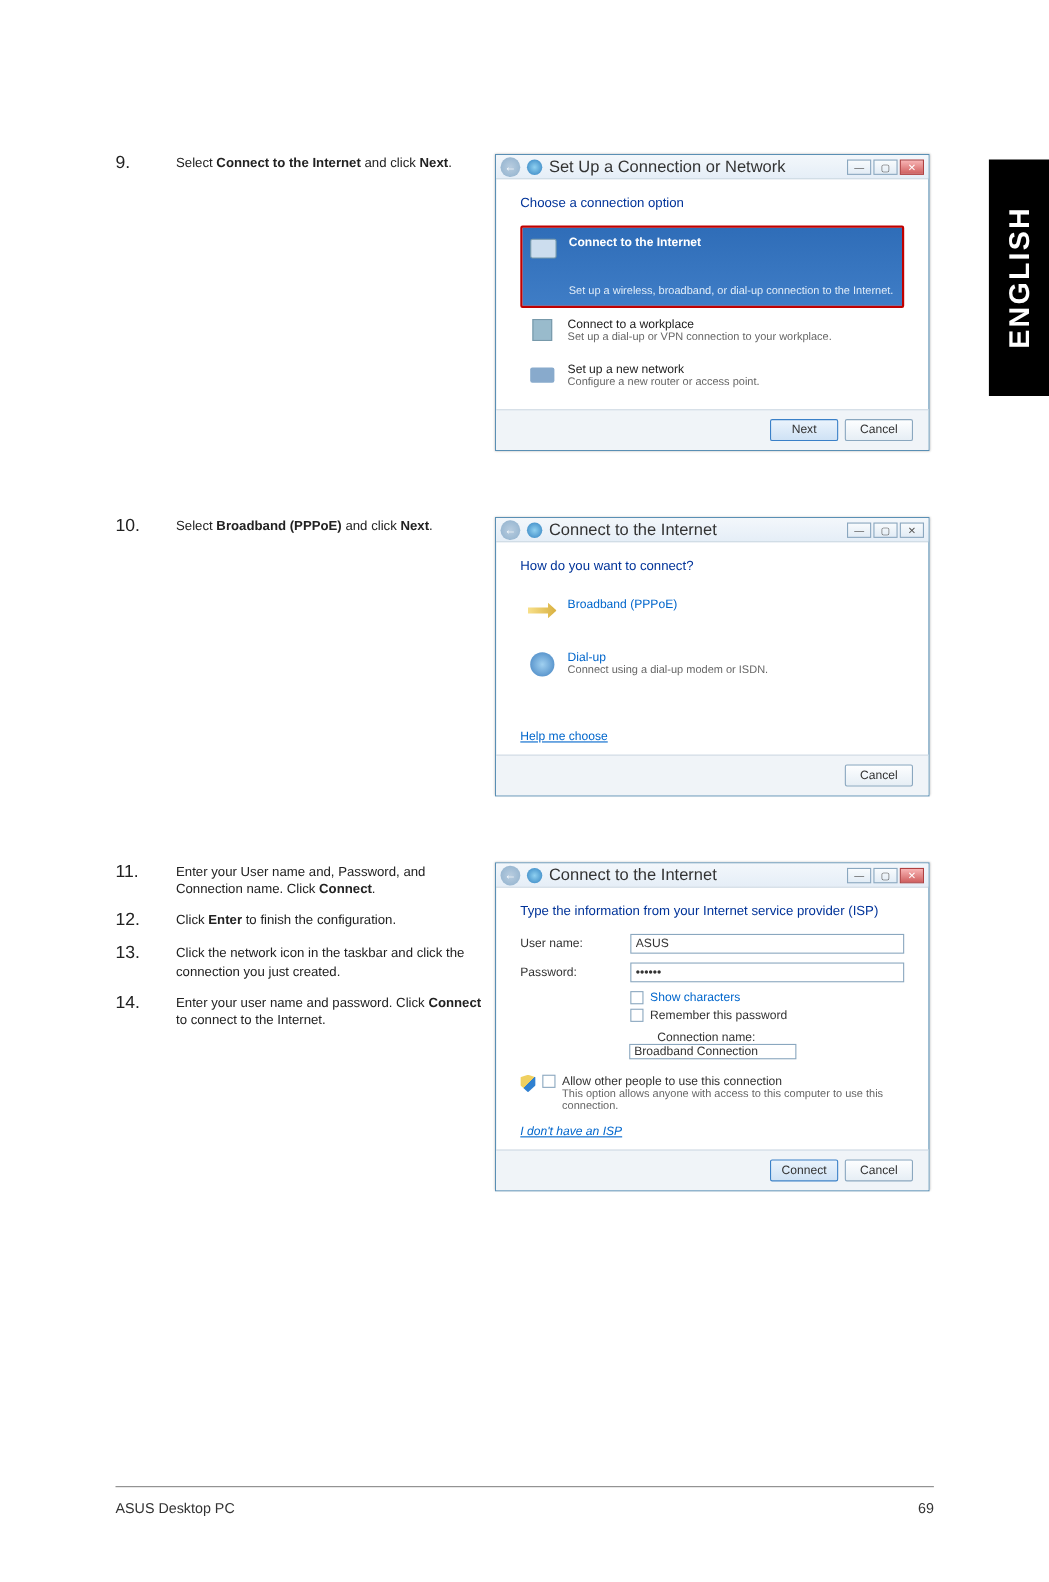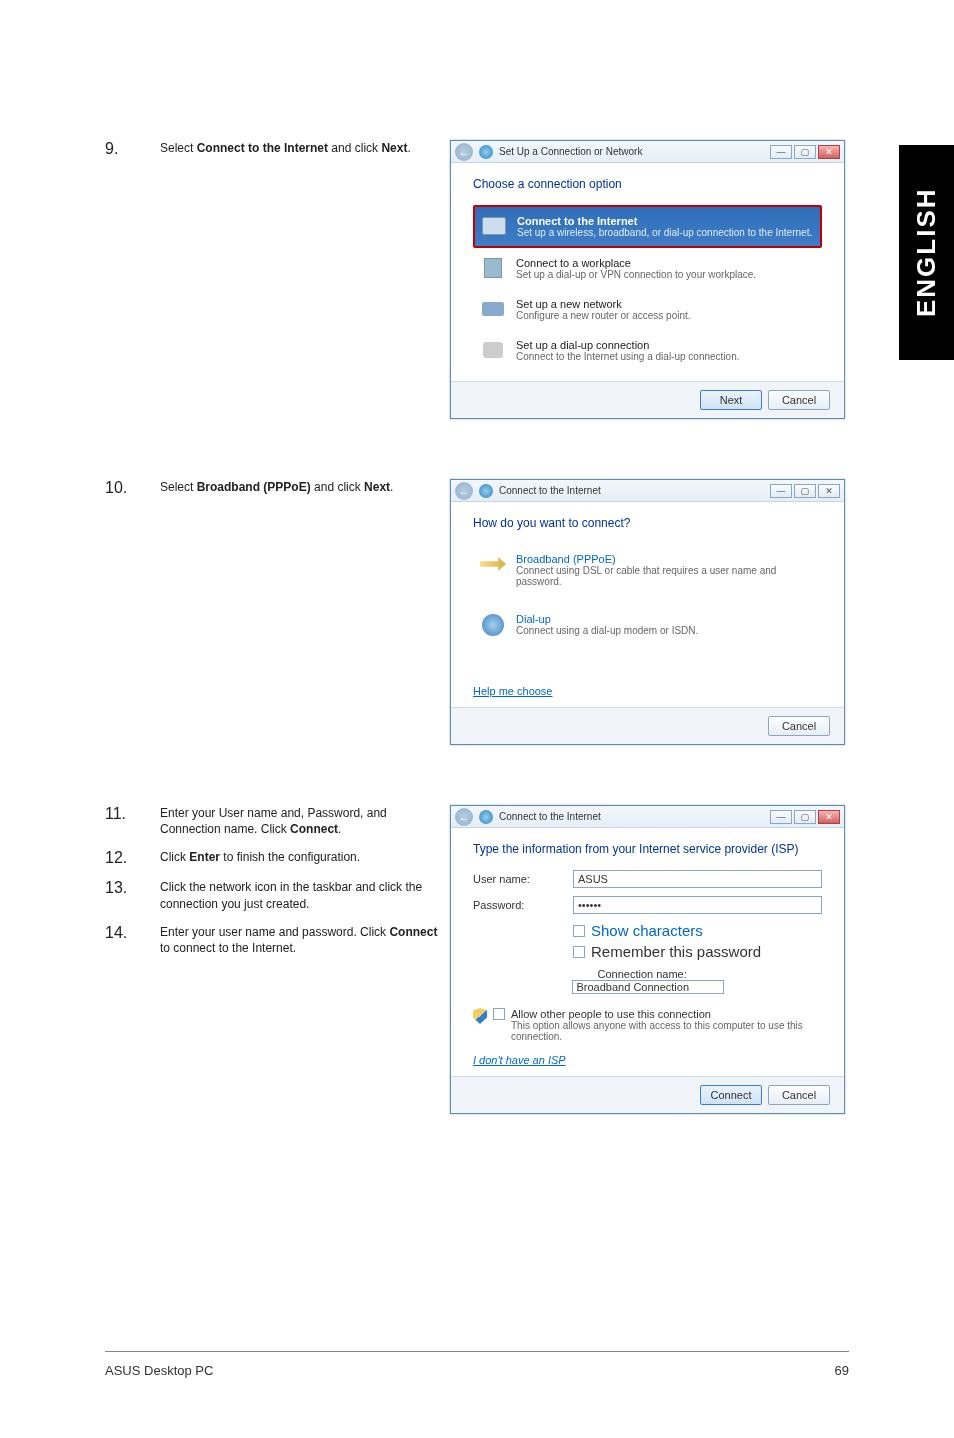"Set Up a Connection or" .title-text { font-size: 10px -> 15px }
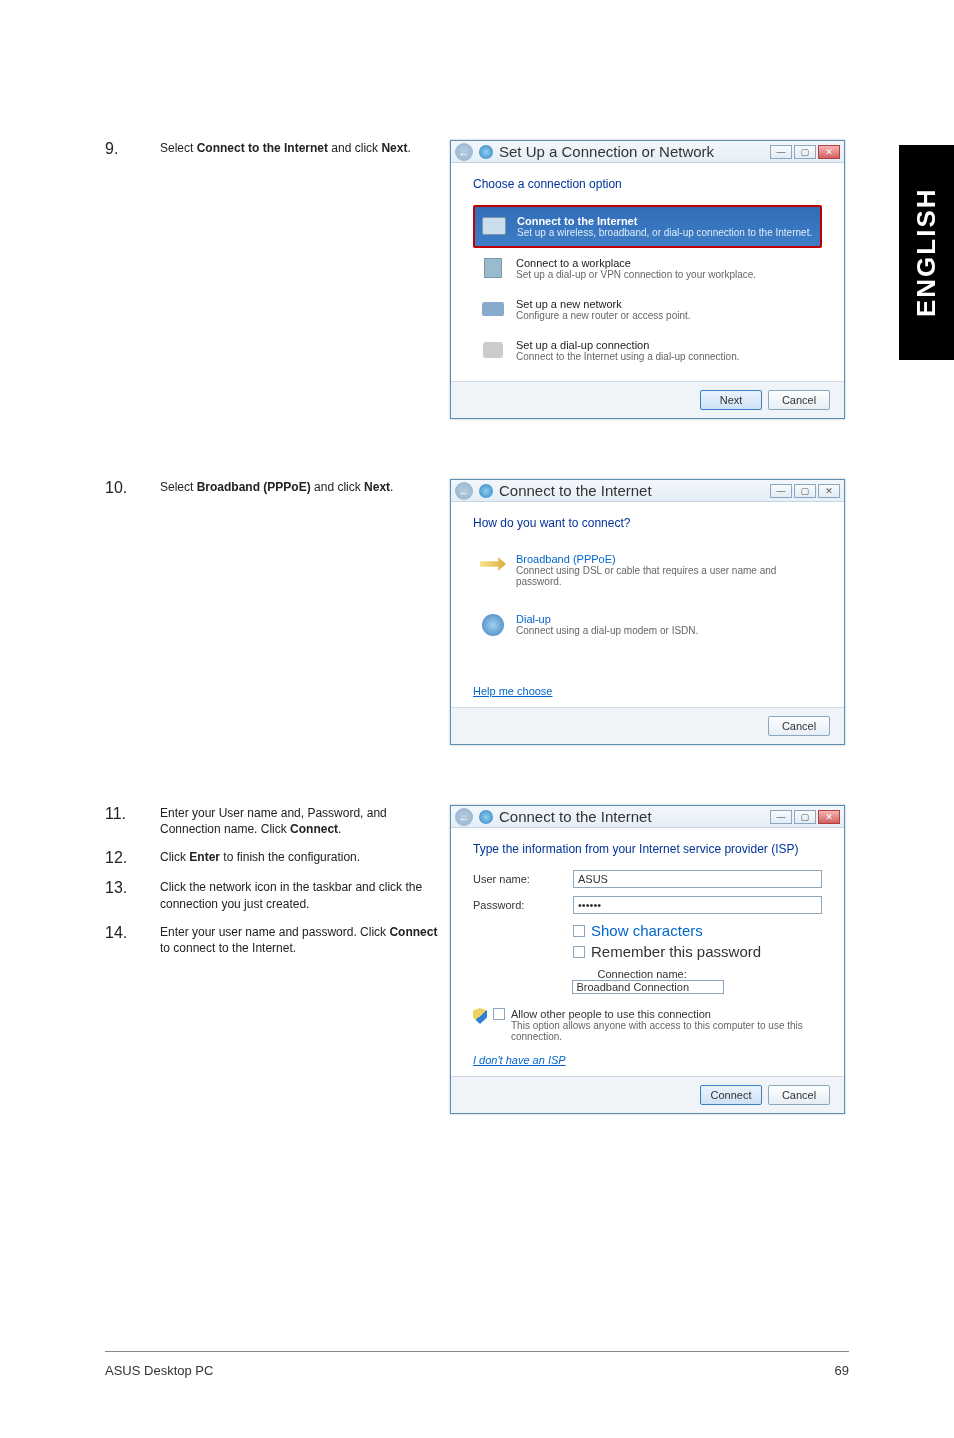"Set up a wireless, broadband," .option-item.selected .opt-desc { margin-top: none -> 32px }
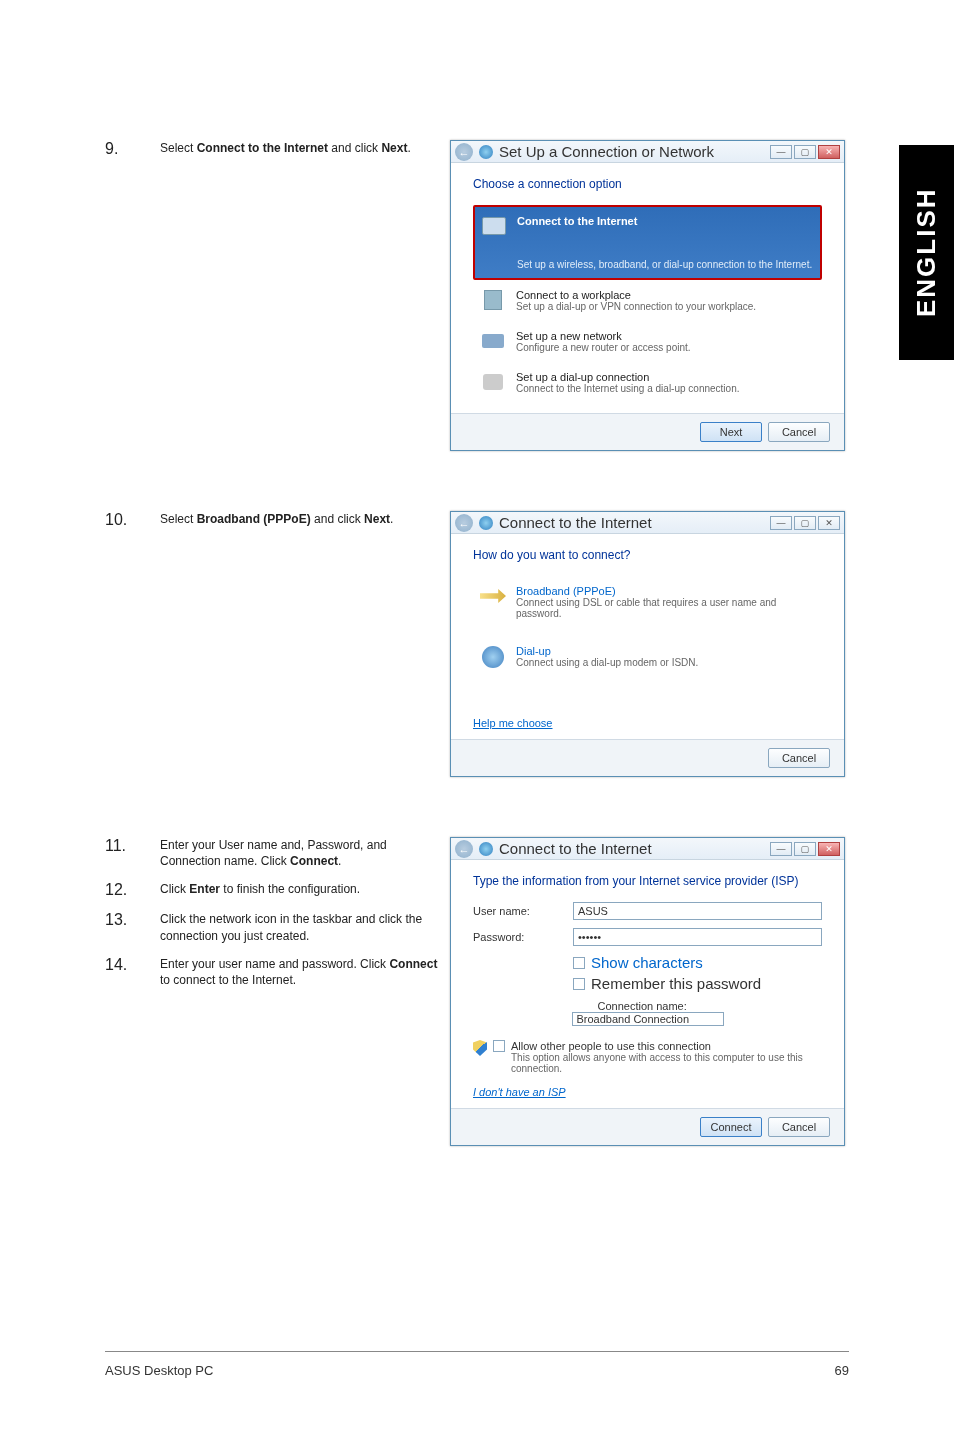"Set up a dial-up connection" div.option-item { html: <div> <div> <span></span> </div> <div> <div>Set up a dial-up connection</div> <div>Connect to the Internet using a dial-up connection.</div> </div> </div> -> none }
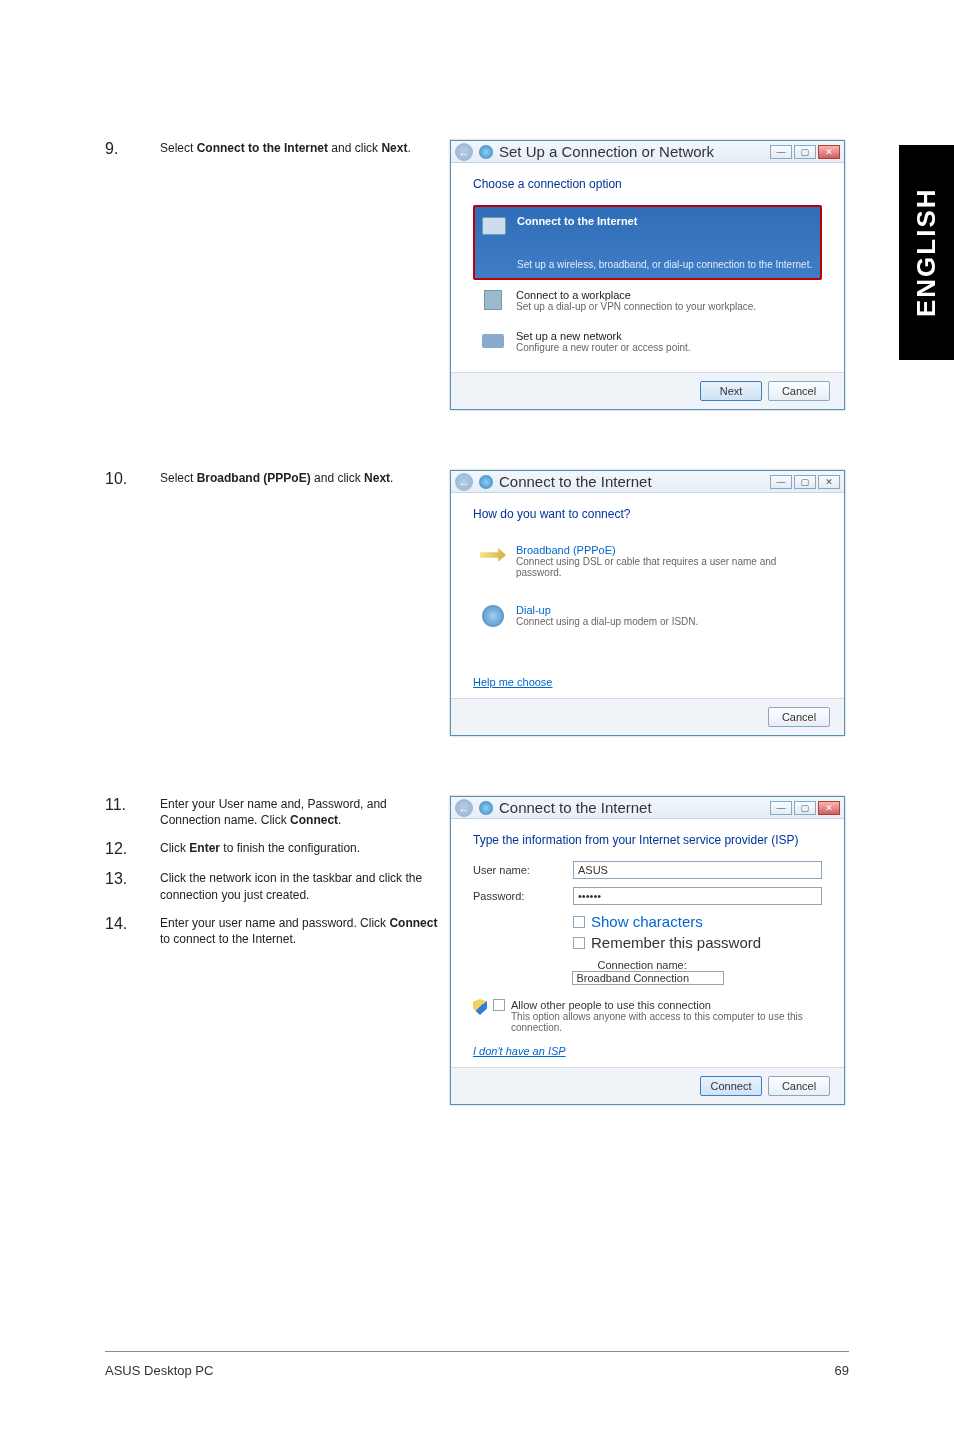"Connect using DSL or cable" div.opt-desc { html: <div>Connect using DSL or cable that requires a user name and password.</div> -> none }
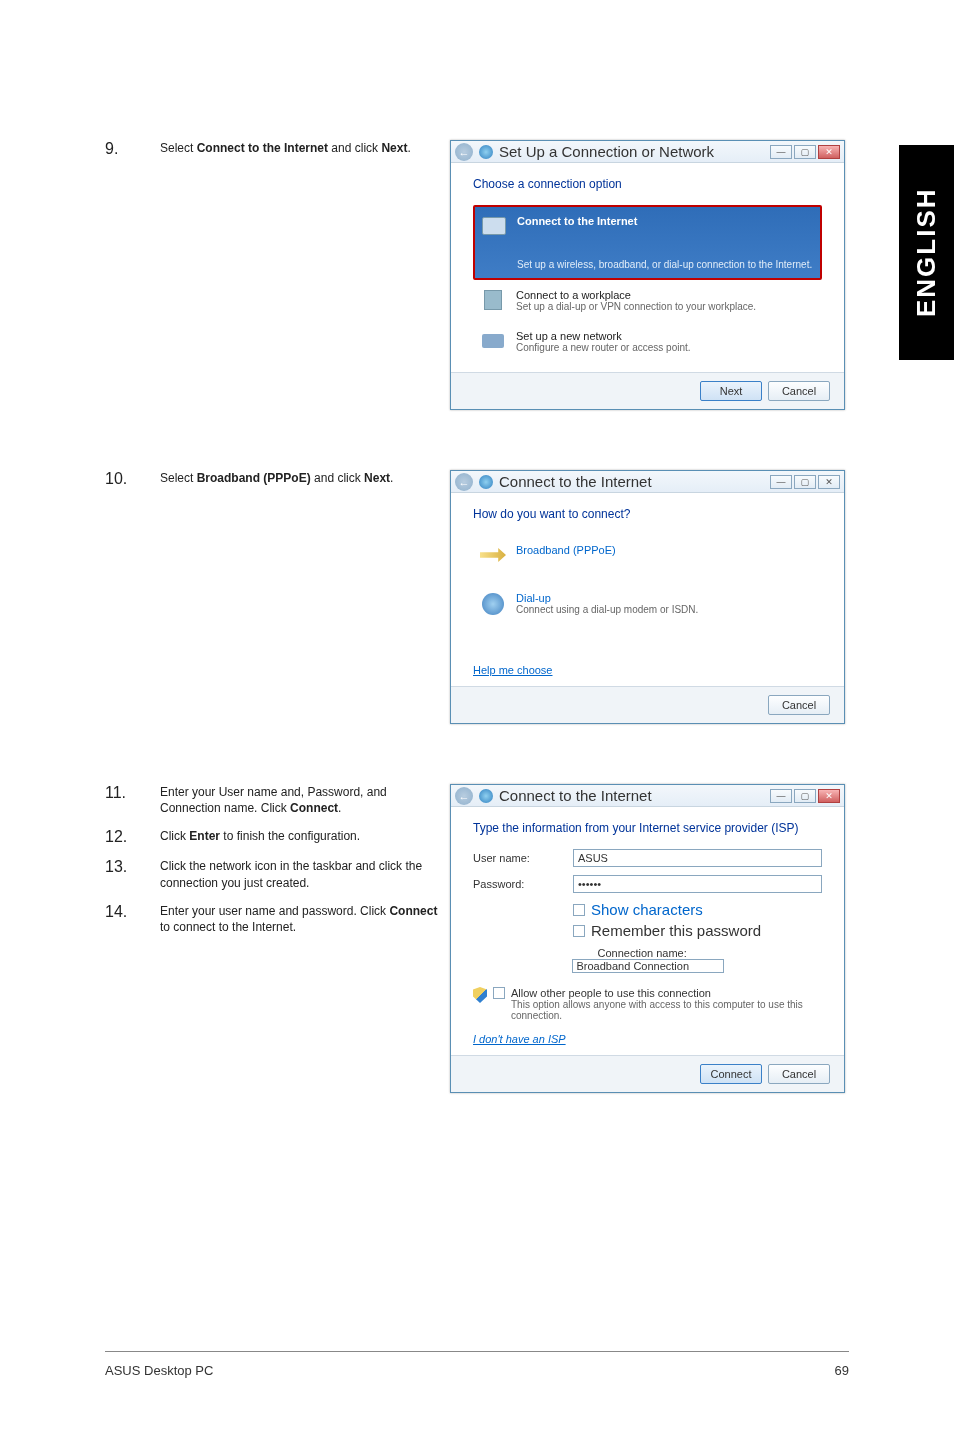"Show characters" .checkbox-row { font-size: 15px -> 11px }
